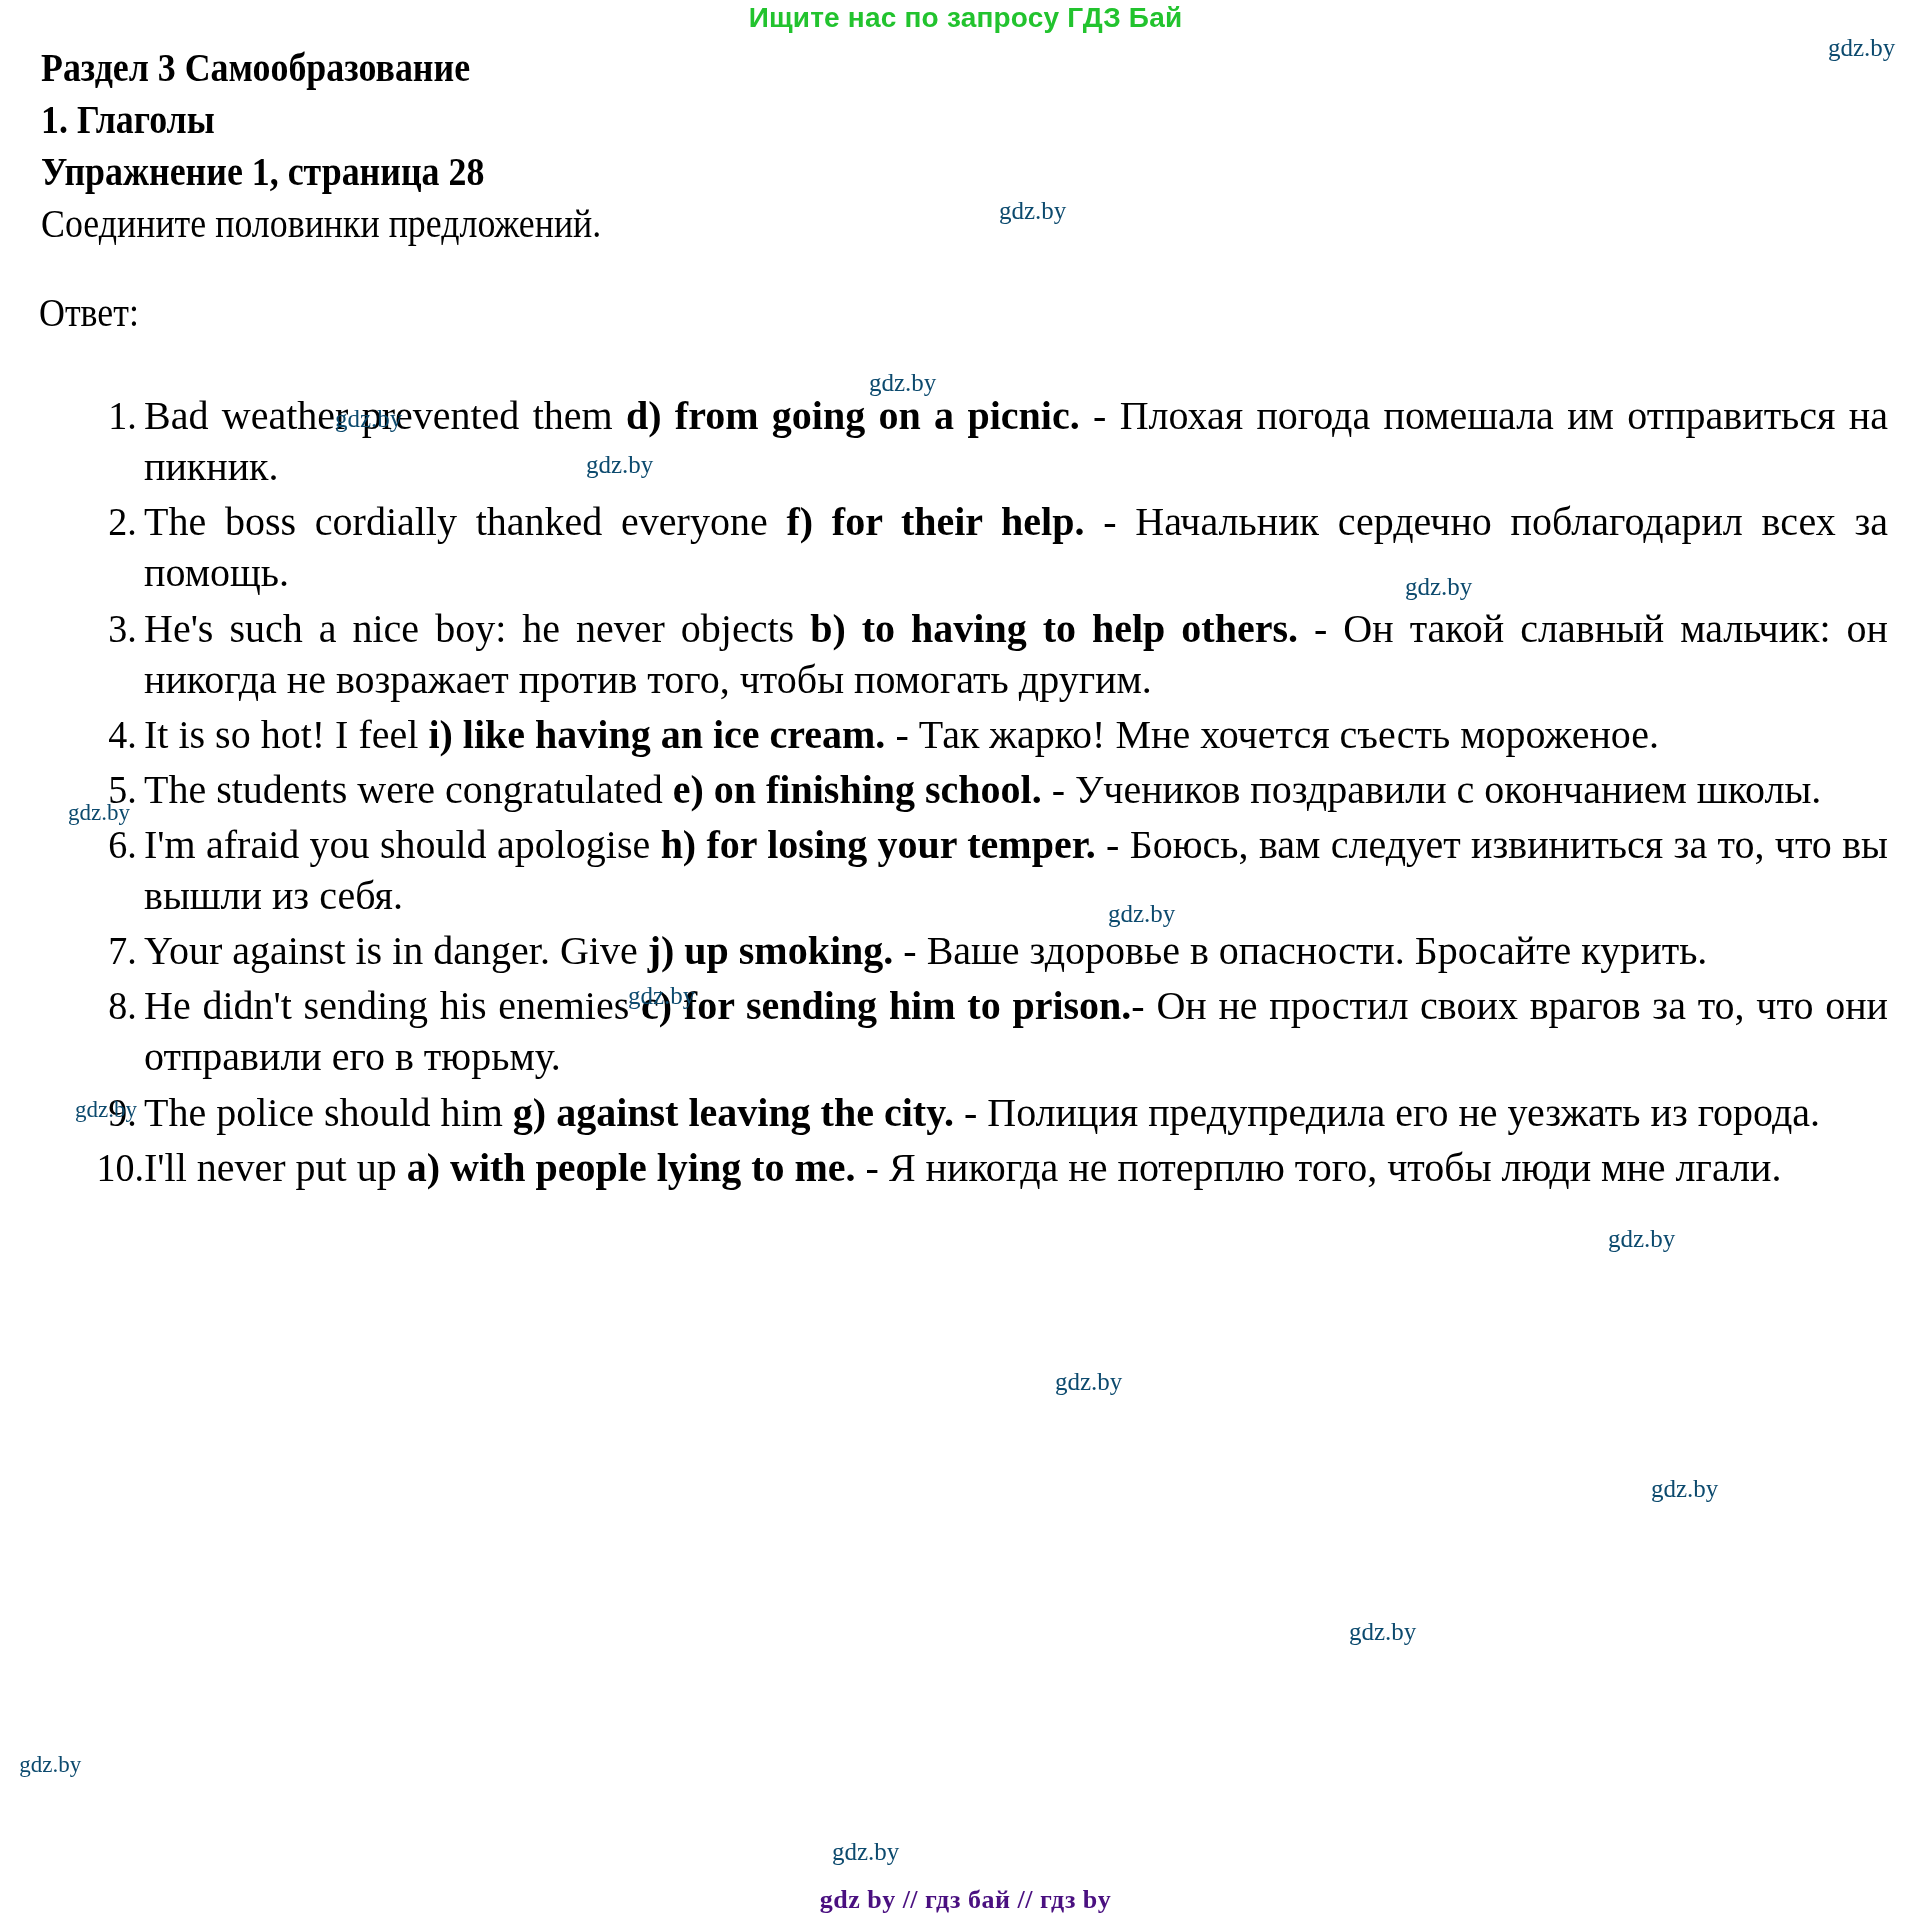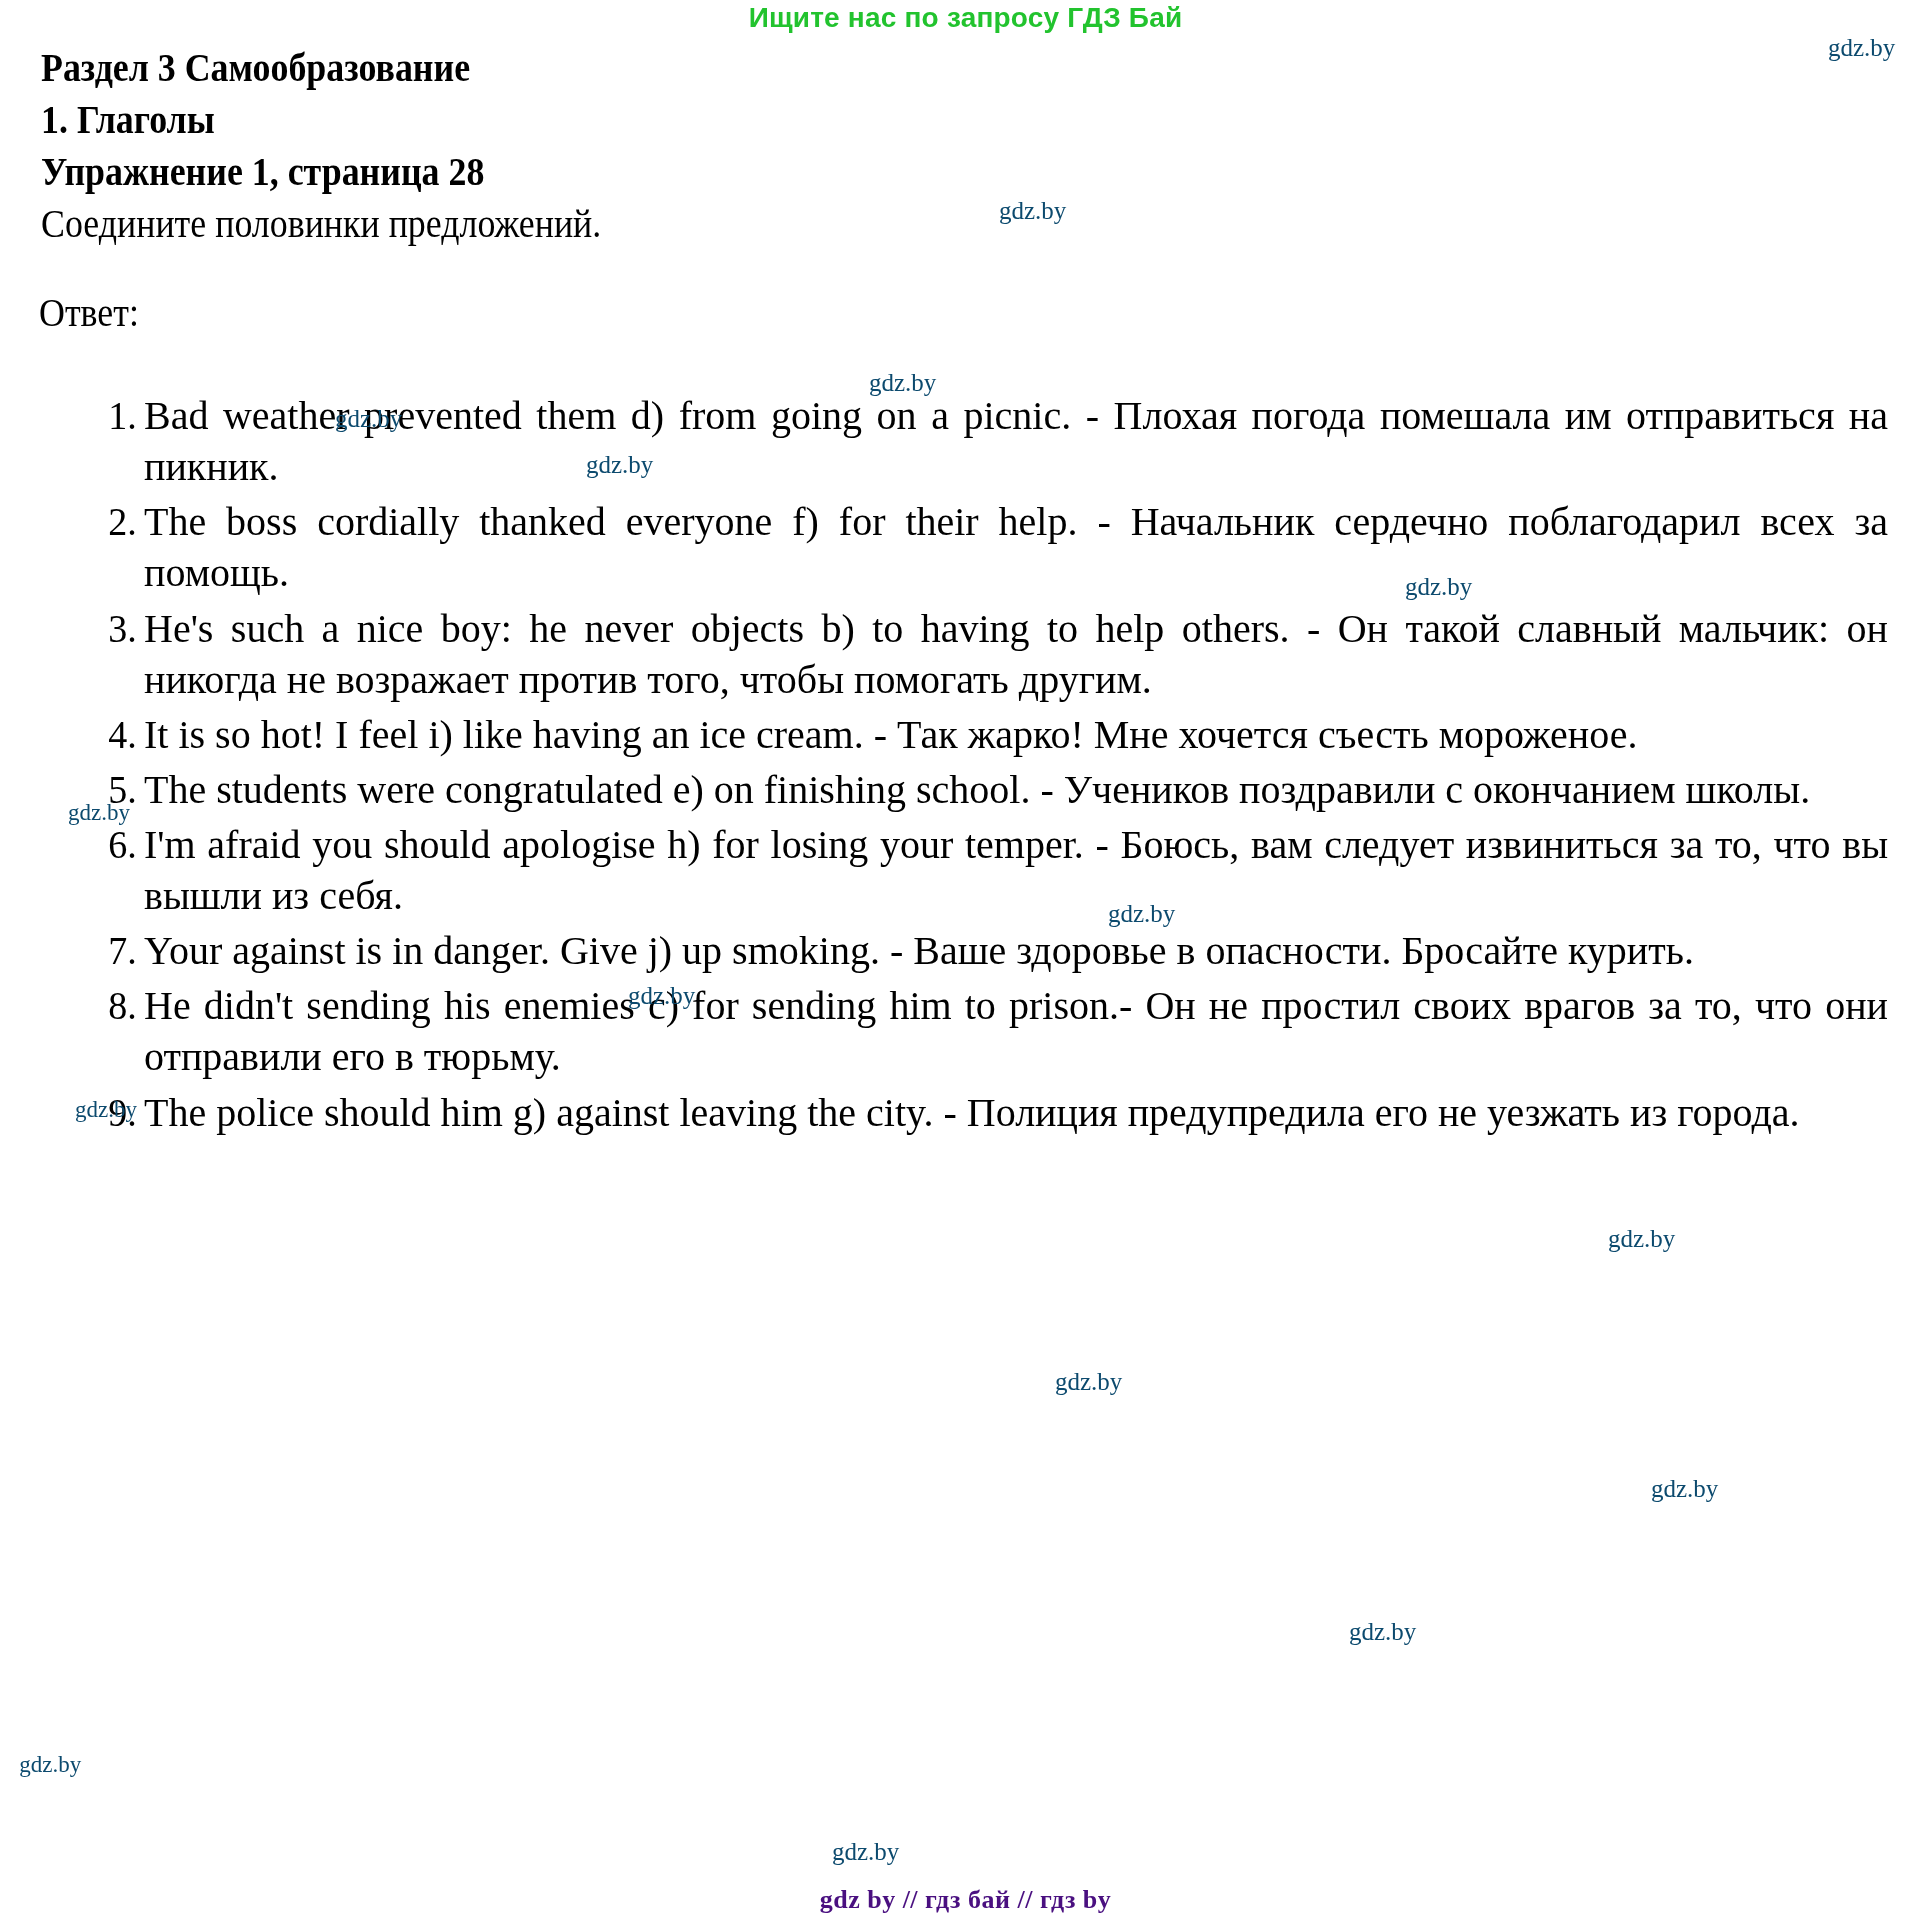"d) from going on a" .body b { font-weight: 400 -> 700 }
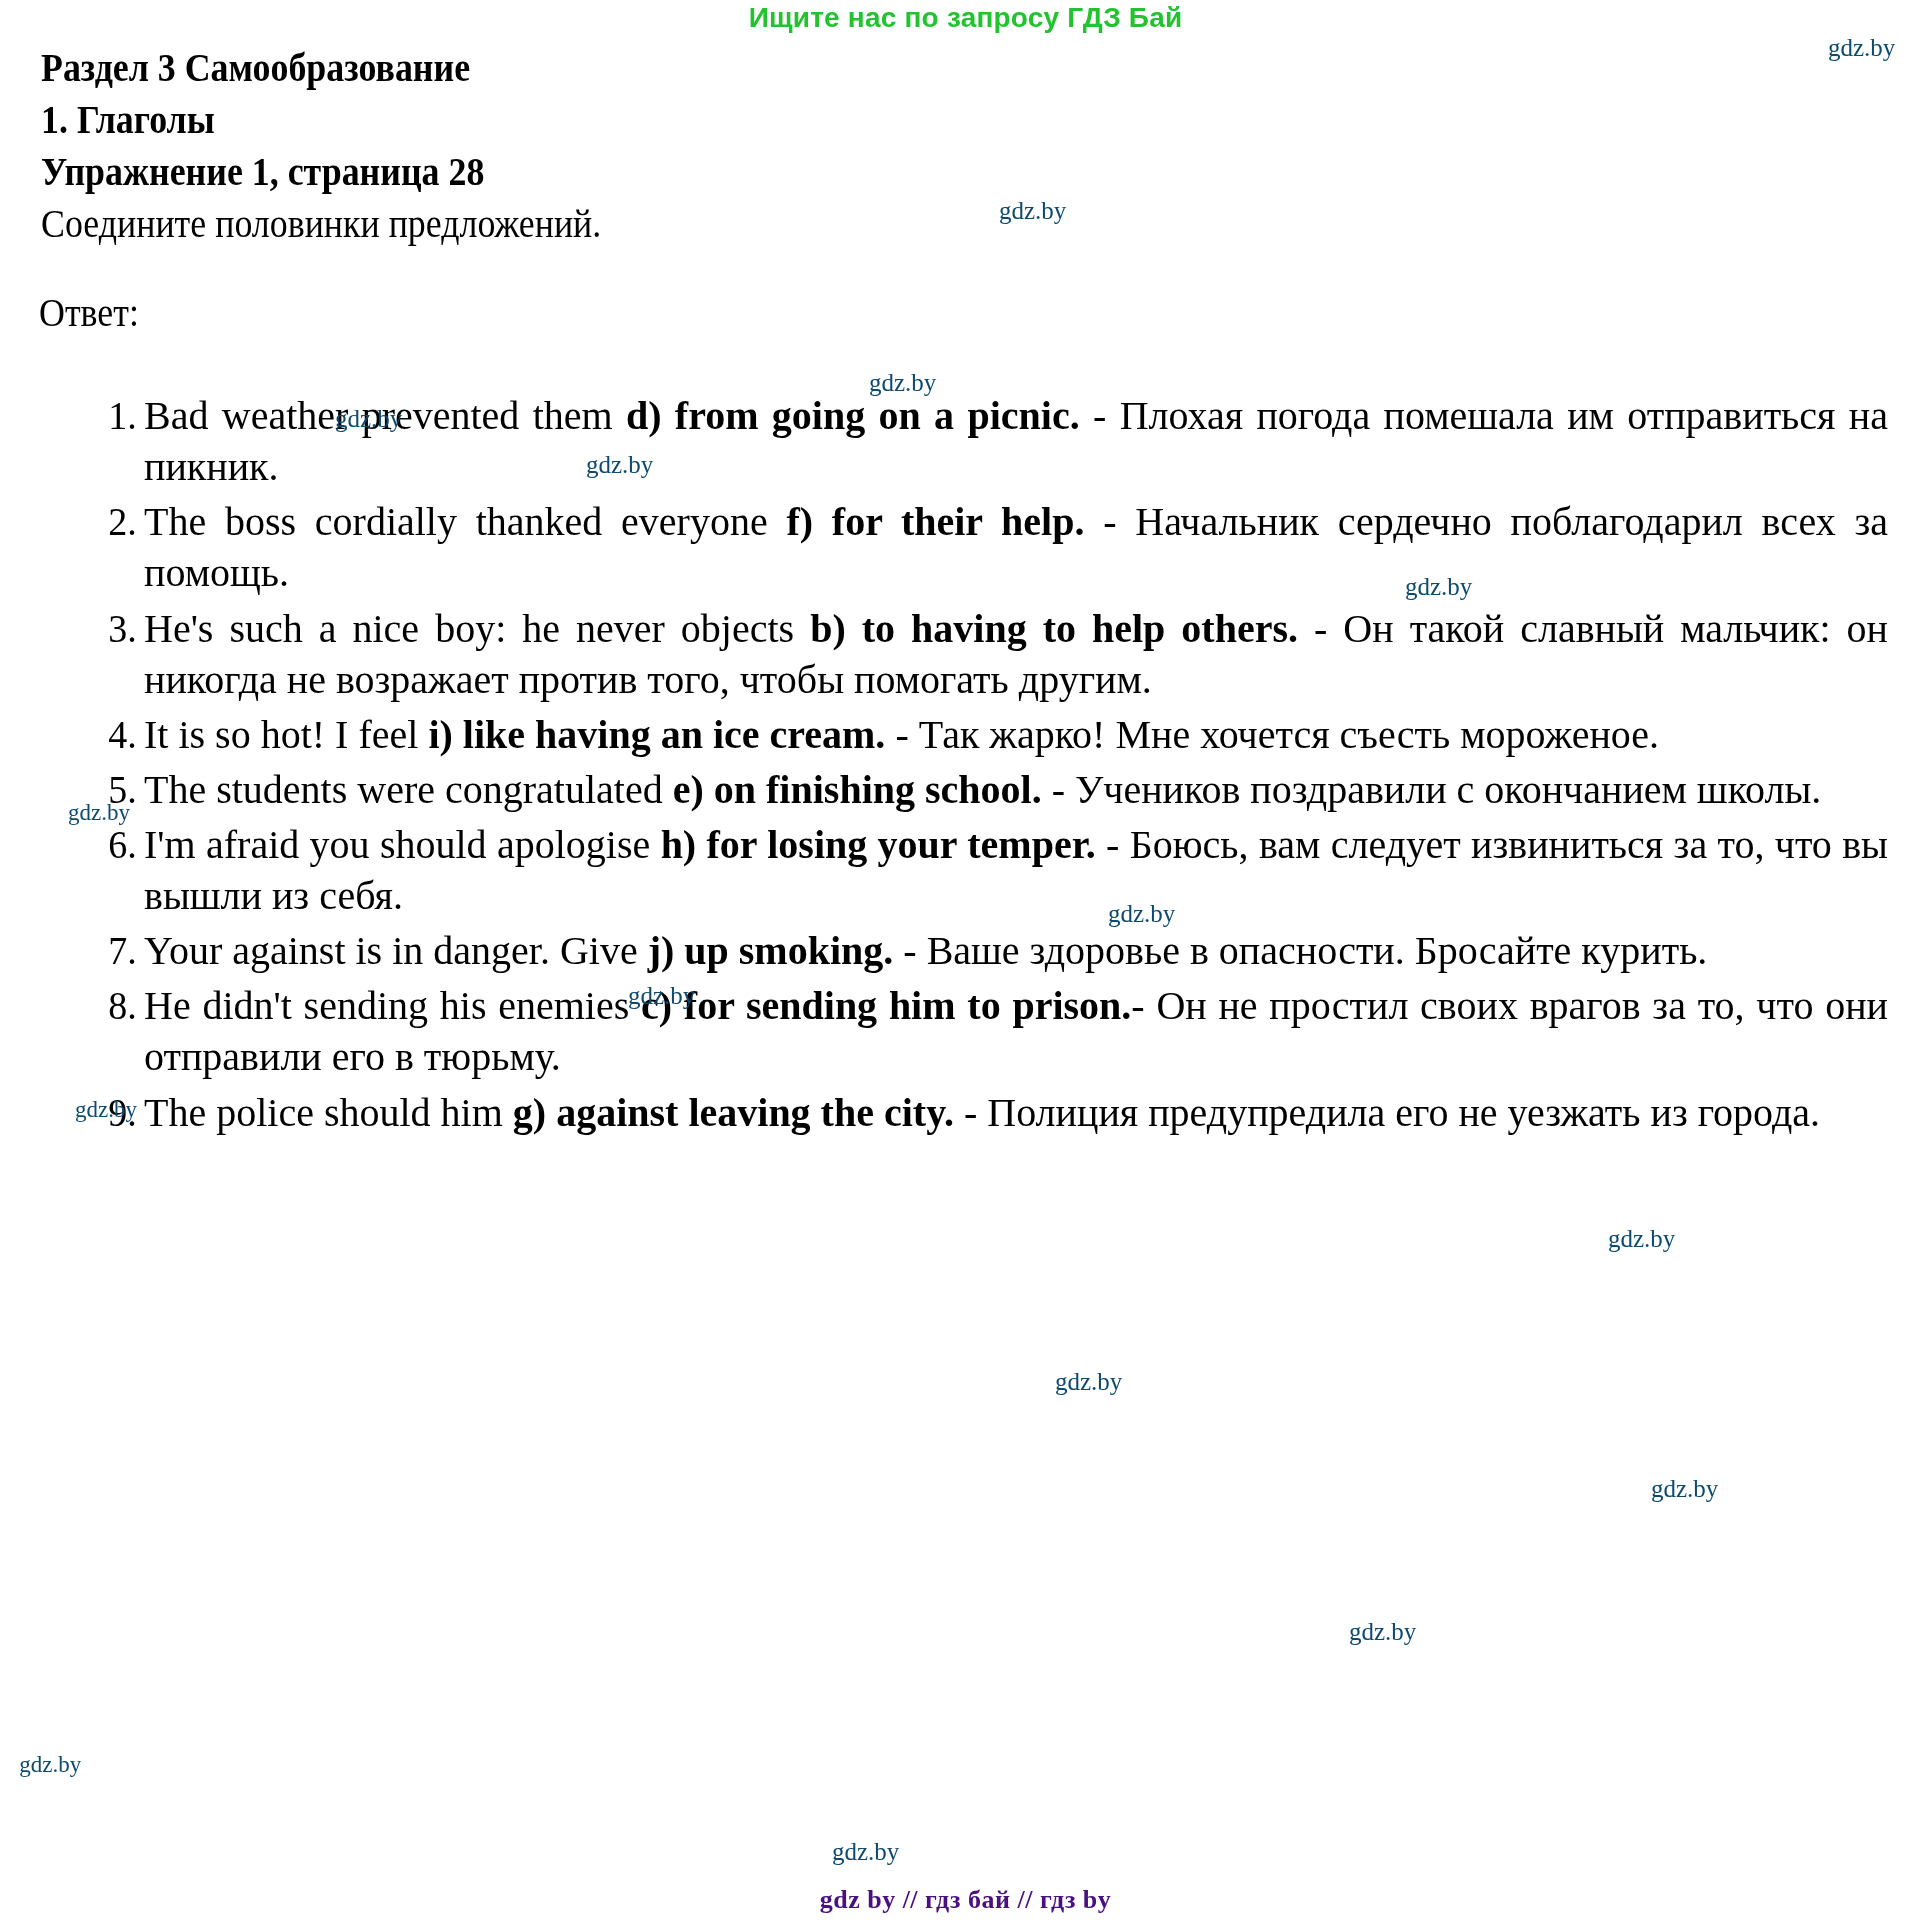"10." div.item { html: none -> <div> <div>10.</div> <div><span>I'll never put up </span><b>a) with people lying to me.</b><span> - </span><span>Я никогда не потерплю того, чтобы люди мне лгали.</span></div> </div> }
